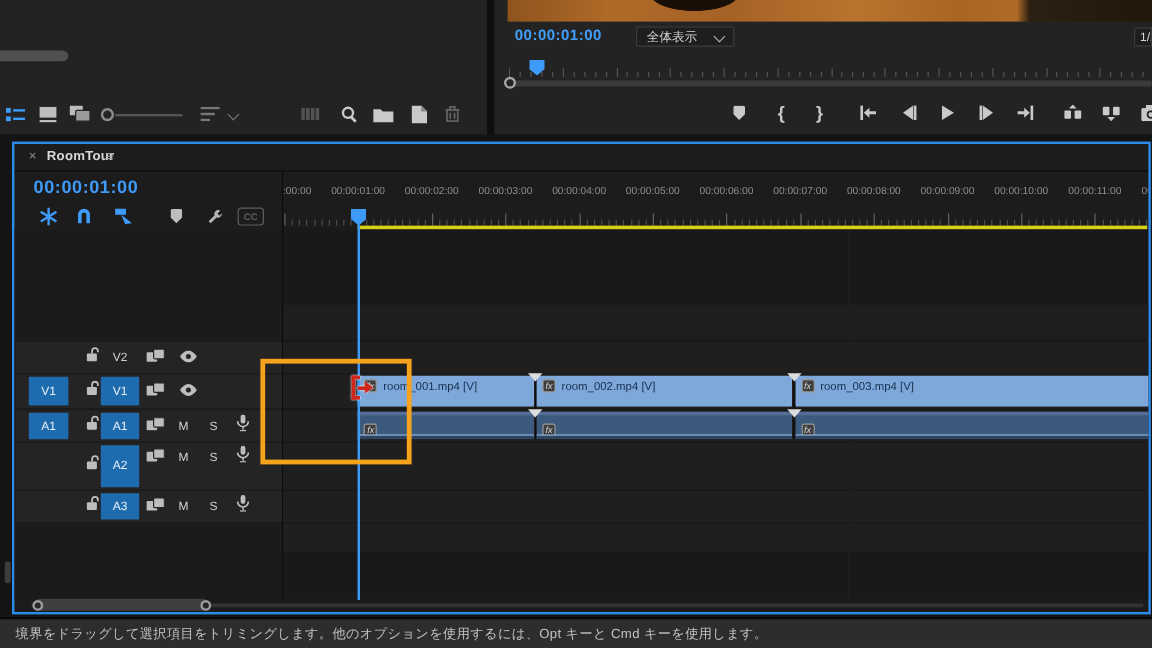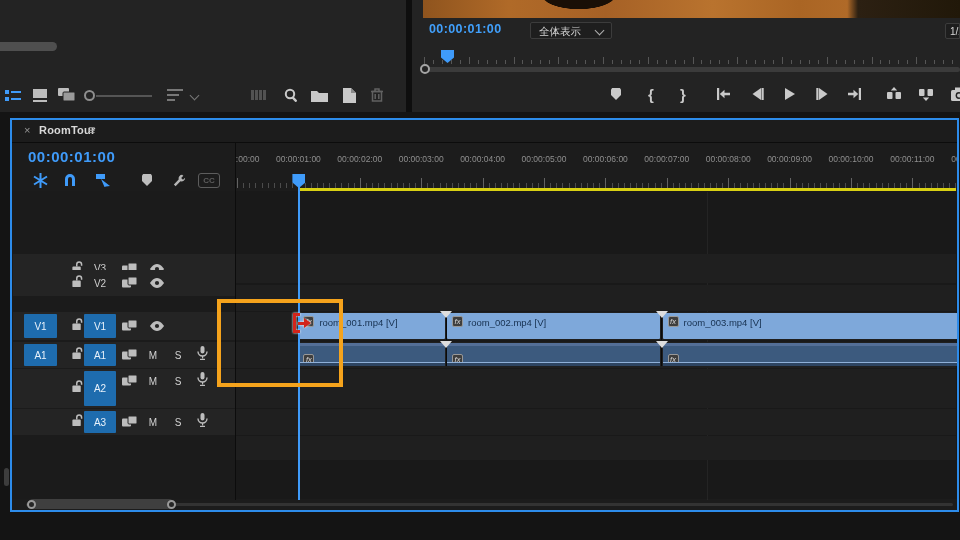"V3" div.hrow { html: <div> <div><svg> <path></path> <rect></rect> </svg></div> <div>V3</div> <div><svg> <rect></rect> <rect></rect> </svg></div> <div><svg> <path></path> <circle></circle> </svg></div> </div> -> none }
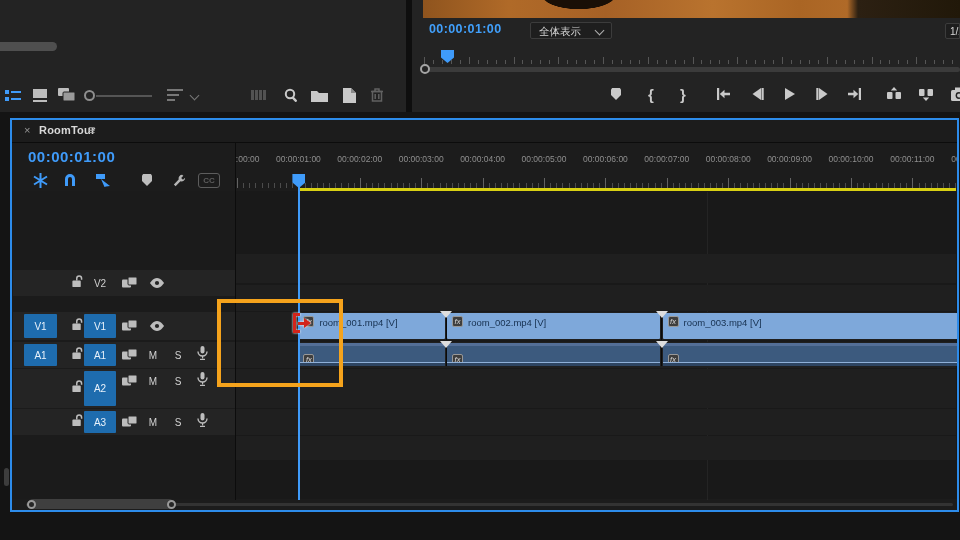"V2" div.hrow { top: 150px -> 165px }
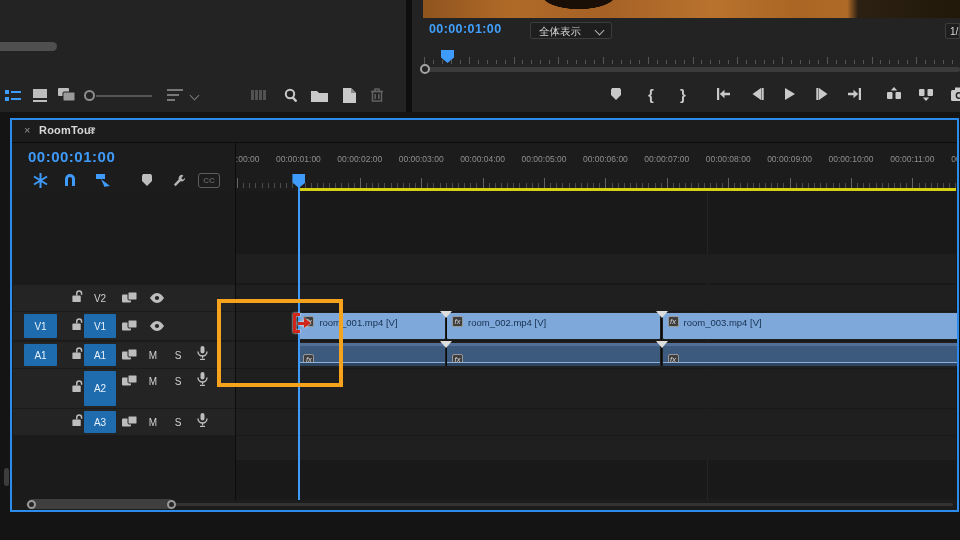"境界をドラッグして選択項目をトリミングします。他のオプションを使用するには、Op" div.abs { html: none -> <div> <div>境界をドラッグして選択項目をトリミングします。他のオプションを使用するには、Opt キーと Cmd キーを使用します。</div> </div> }
